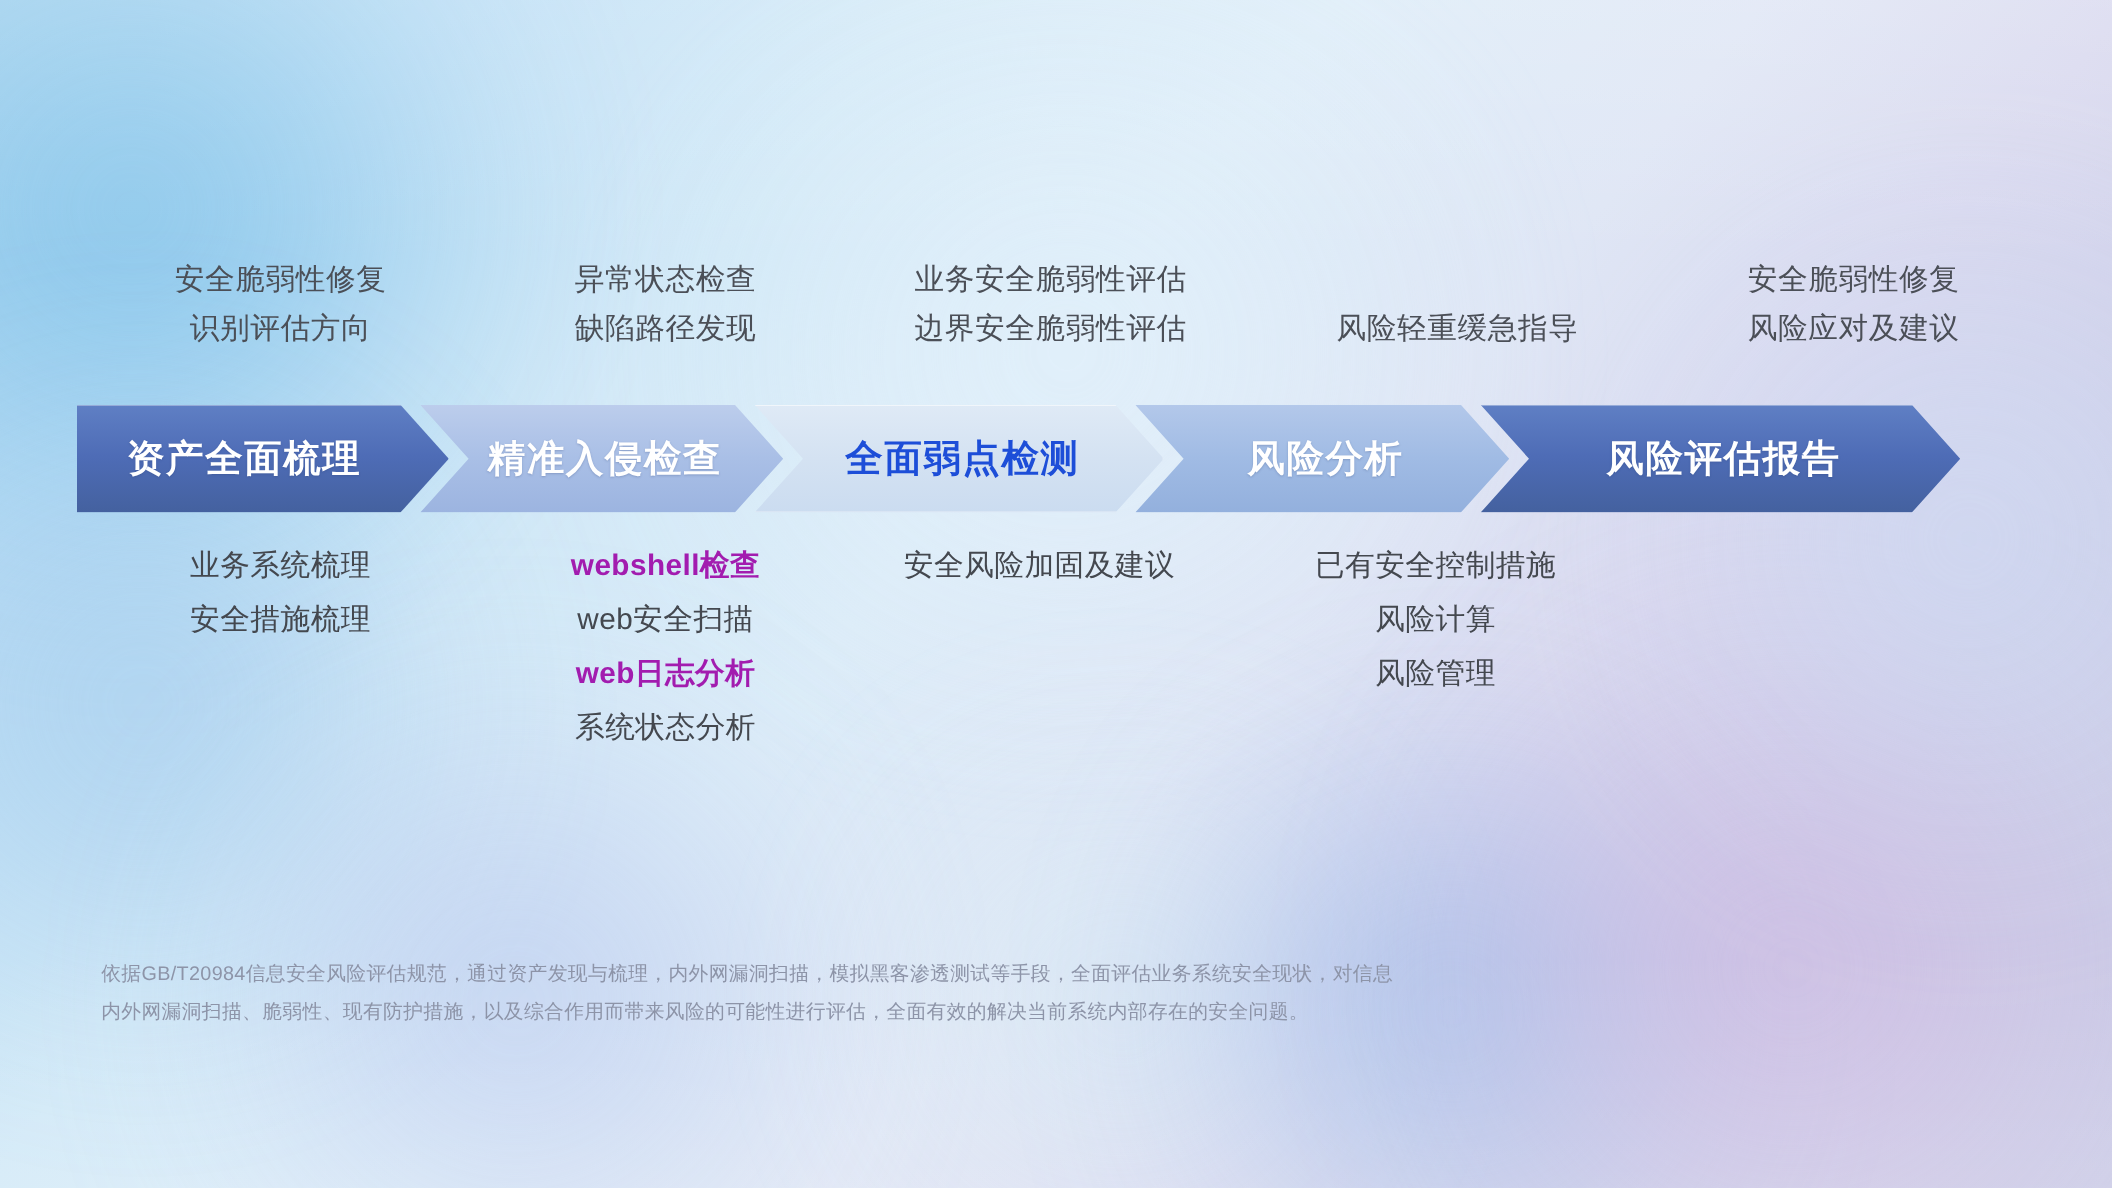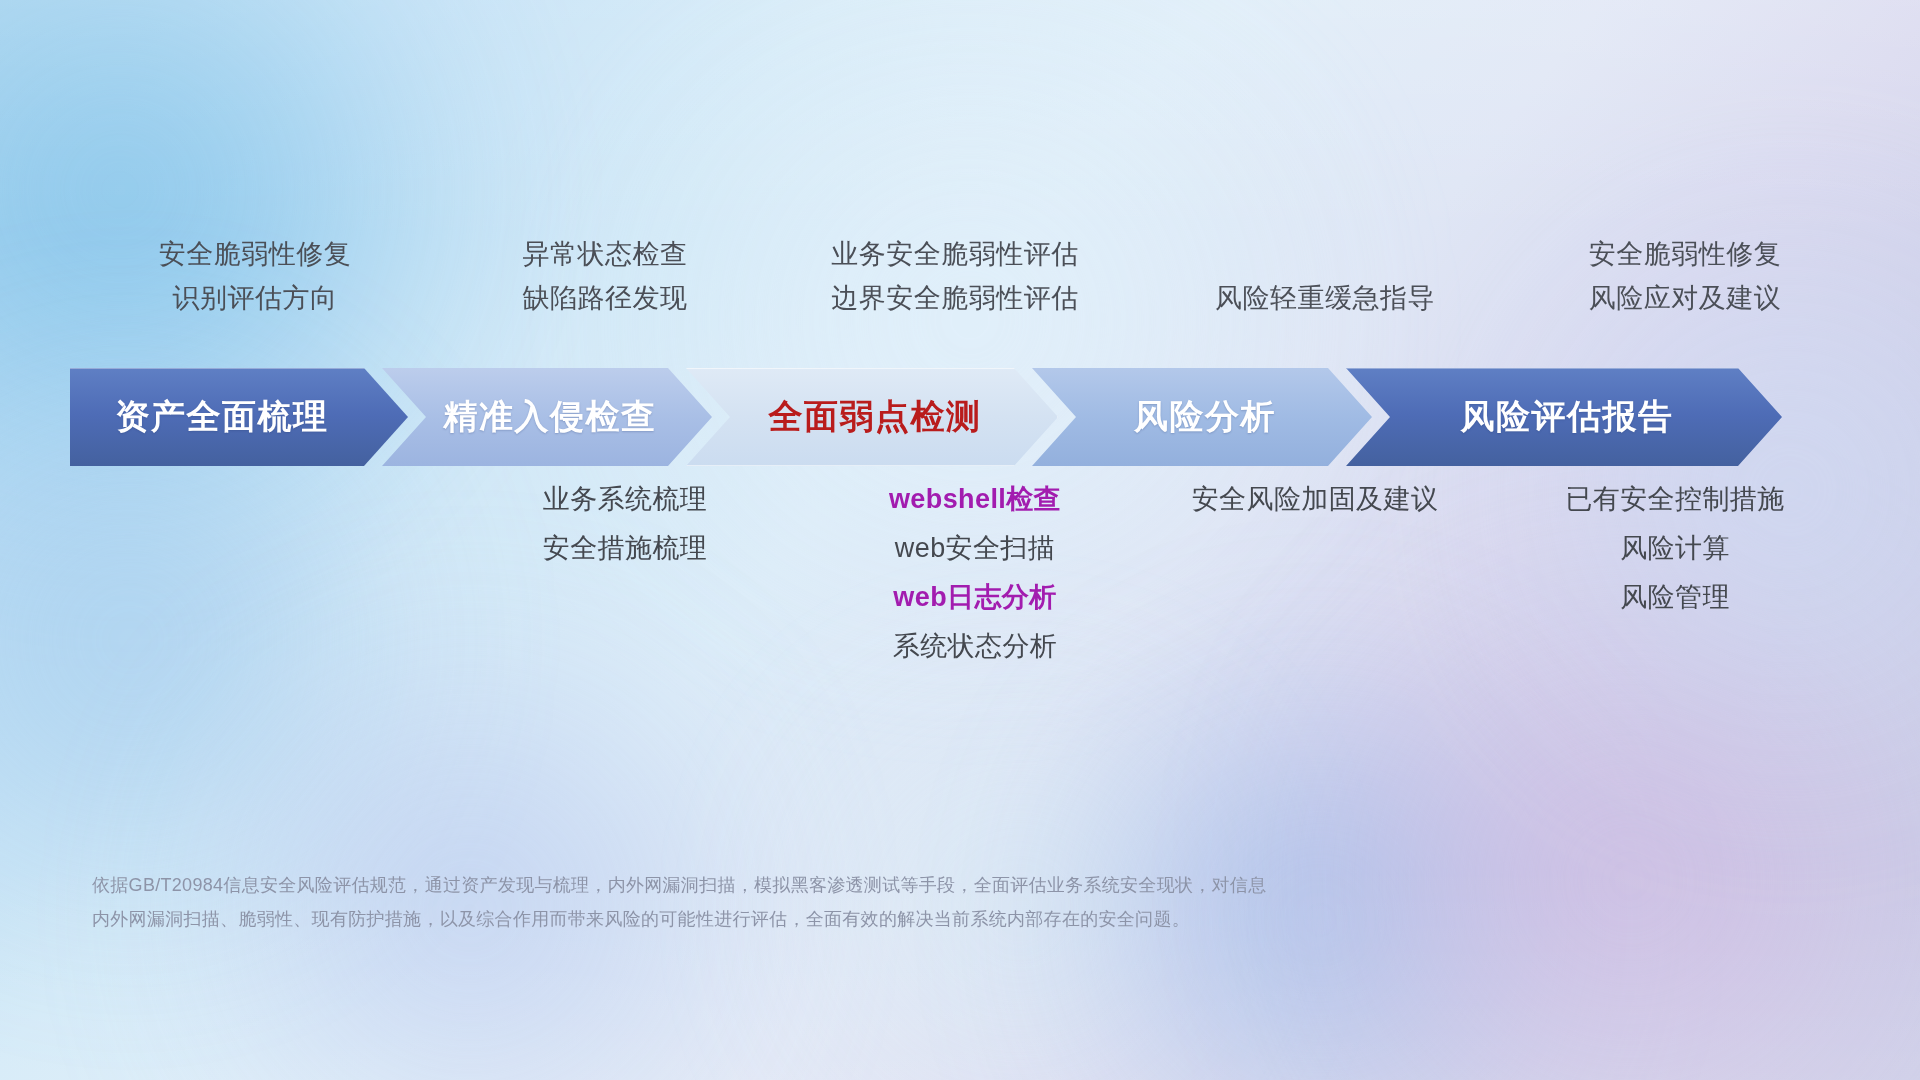"全面弱点检测" .txt-blue { color: #b91c1c -> #1d4ed8 }
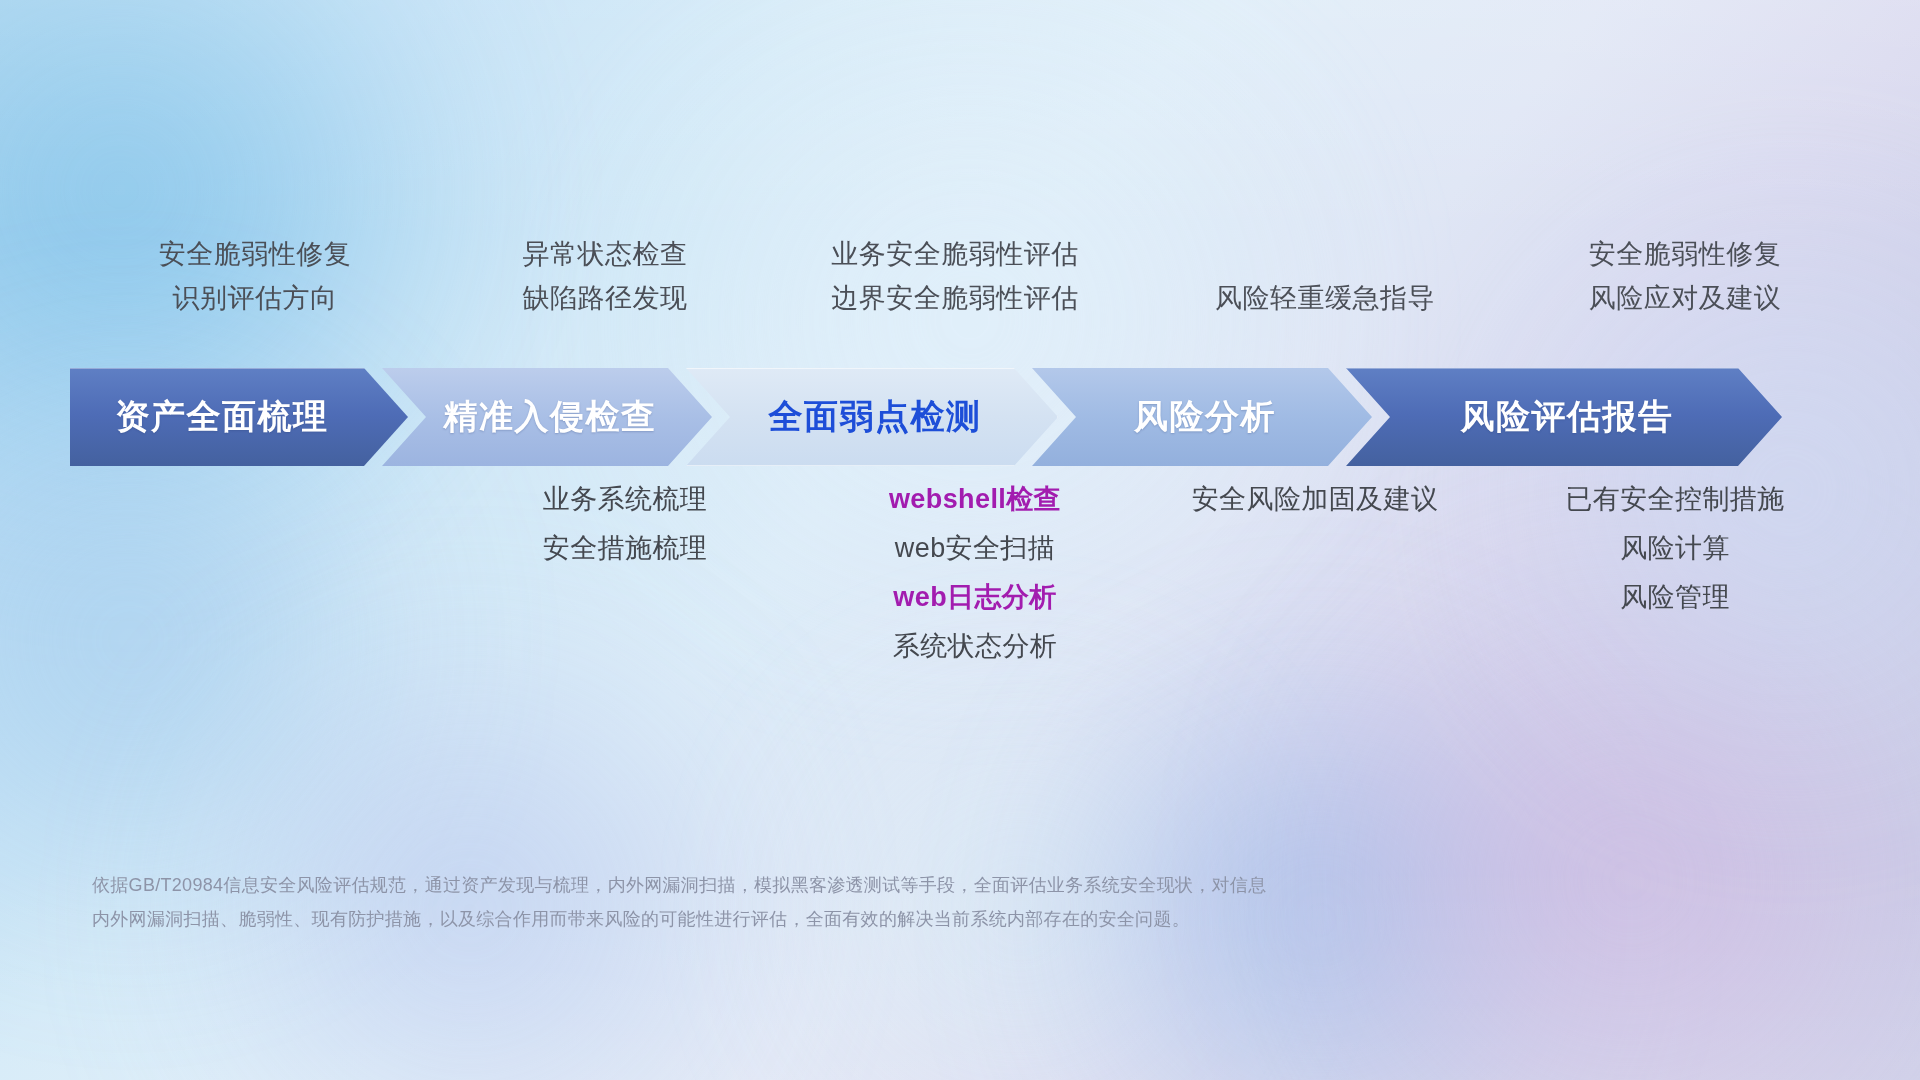"业务系统梳理" .bot-row { justify-content: flex-end -> none; top: 475px -> 490px }
